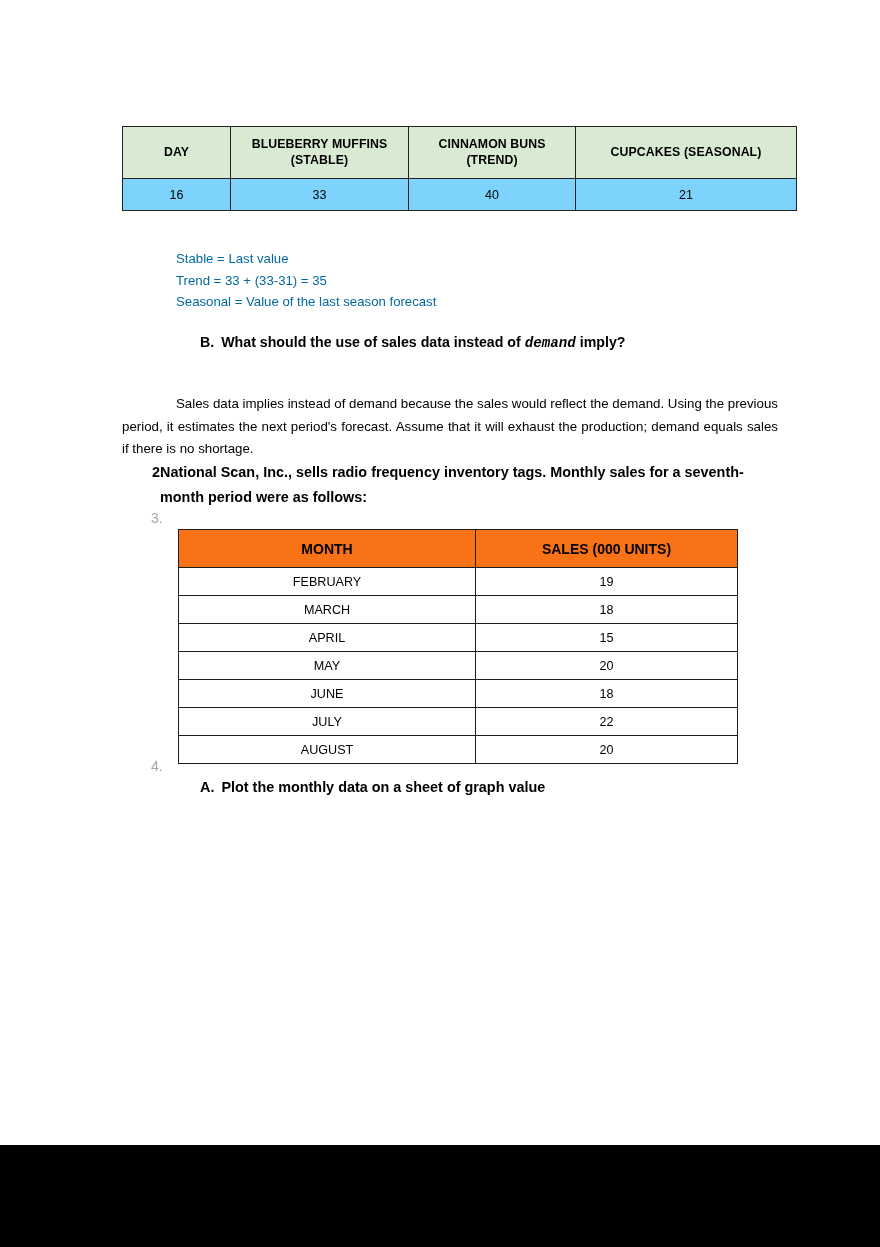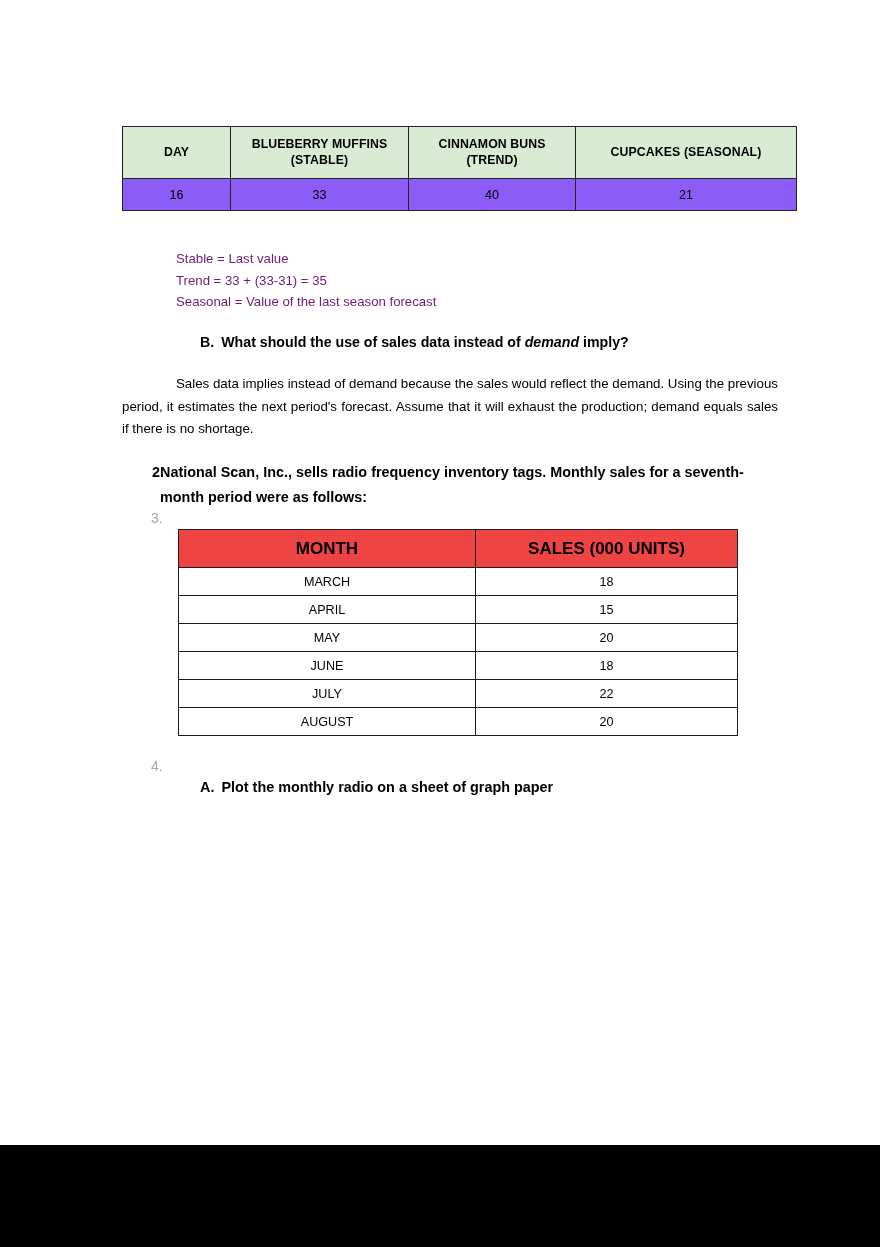"16" .table-forecast tbody td { background: #8b5cf6 -> #7dd3fc }
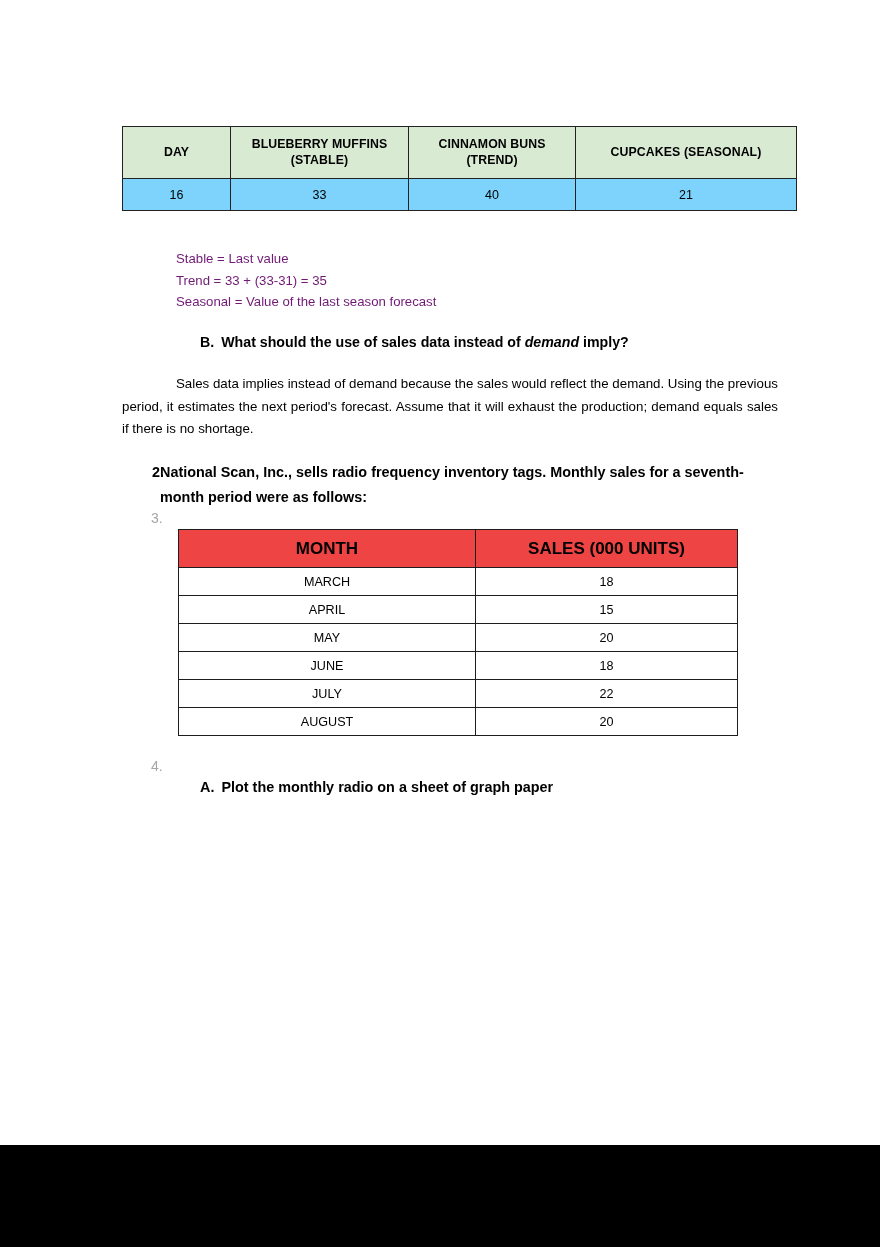"Stable = Last value" .notes { color: #701a75 -> #0369a1 }
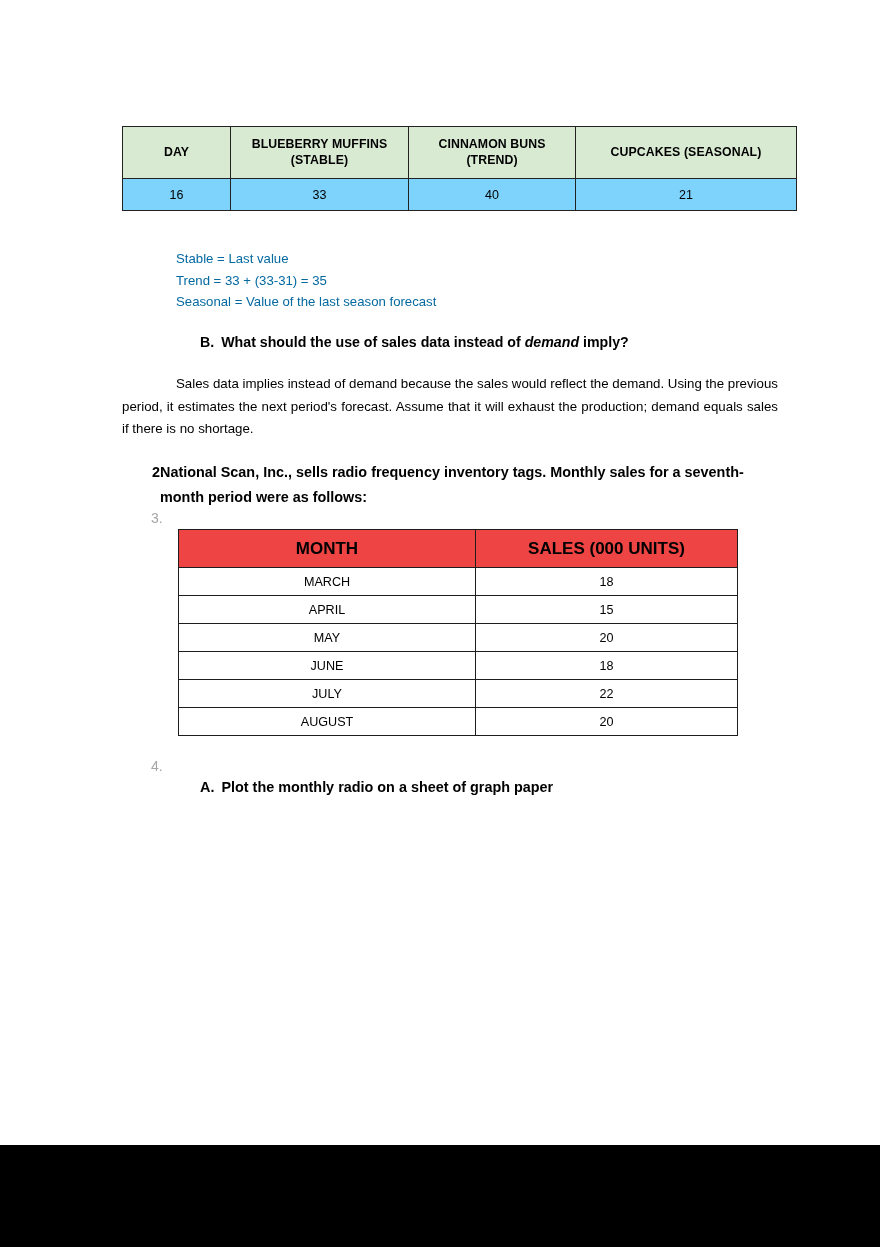"demand" .heading-b em { font-family: none -> Liberation Mono, monospace }
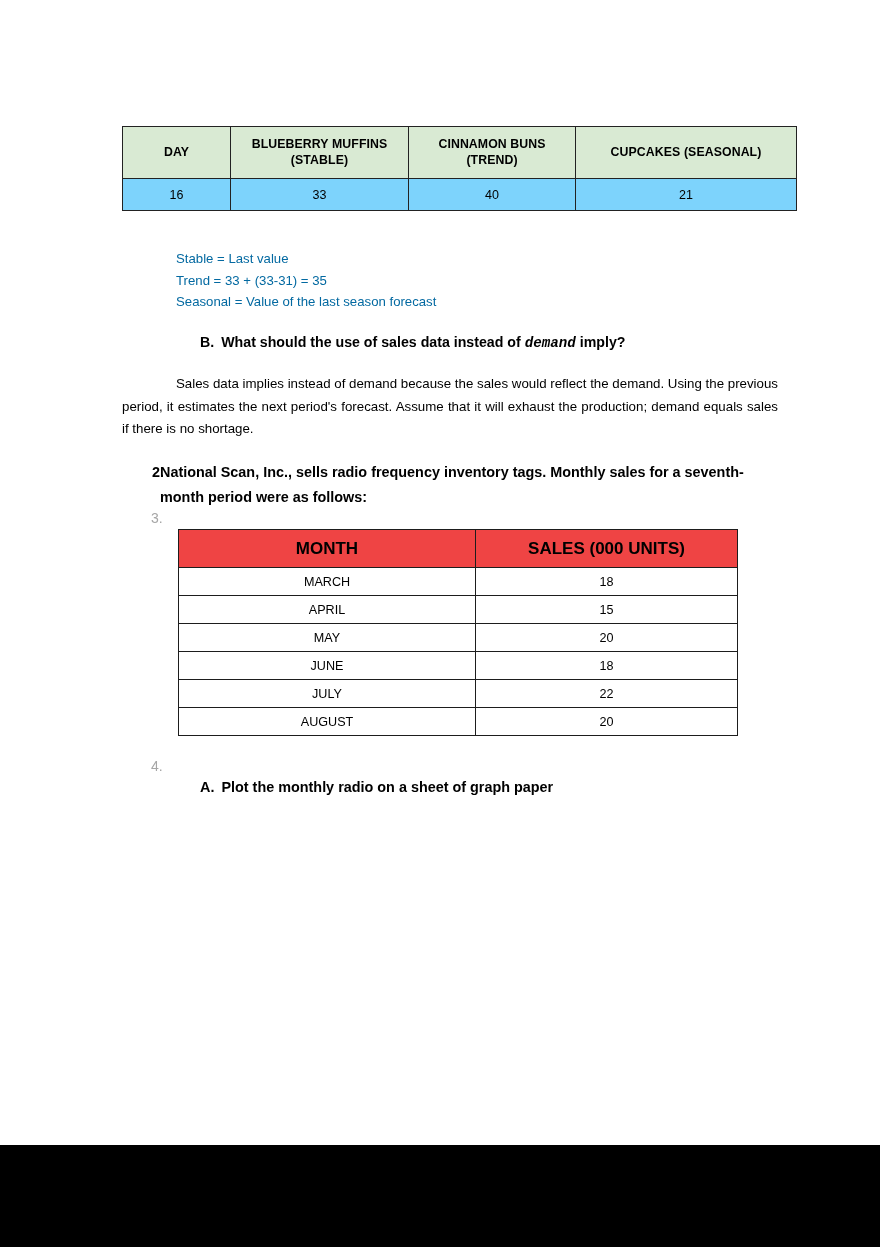"Sales data implies instead of" .para { top: 360px -> 380px }
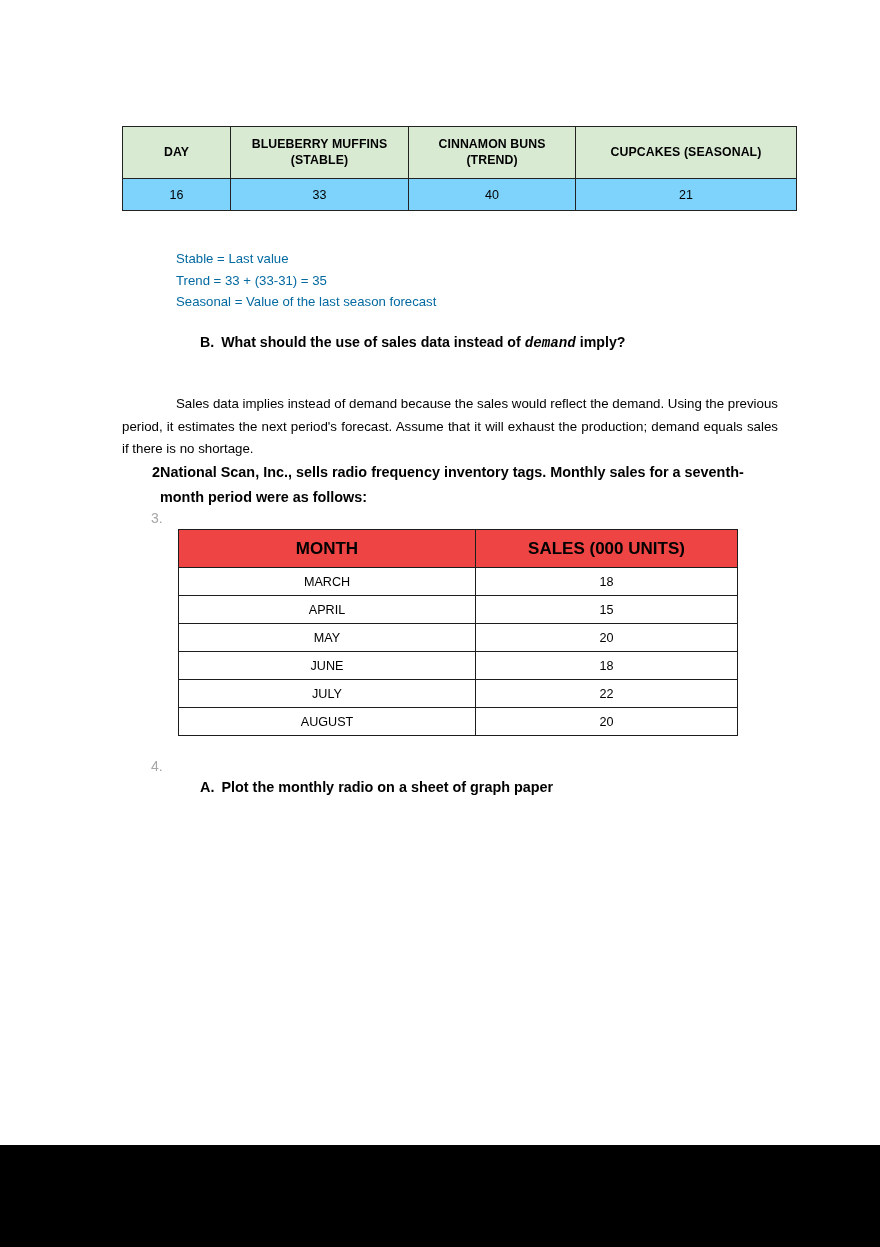"MONTH" .table-sales thead th { background: #ef4444 -> #f97316; font-size: 17px -> 14px }
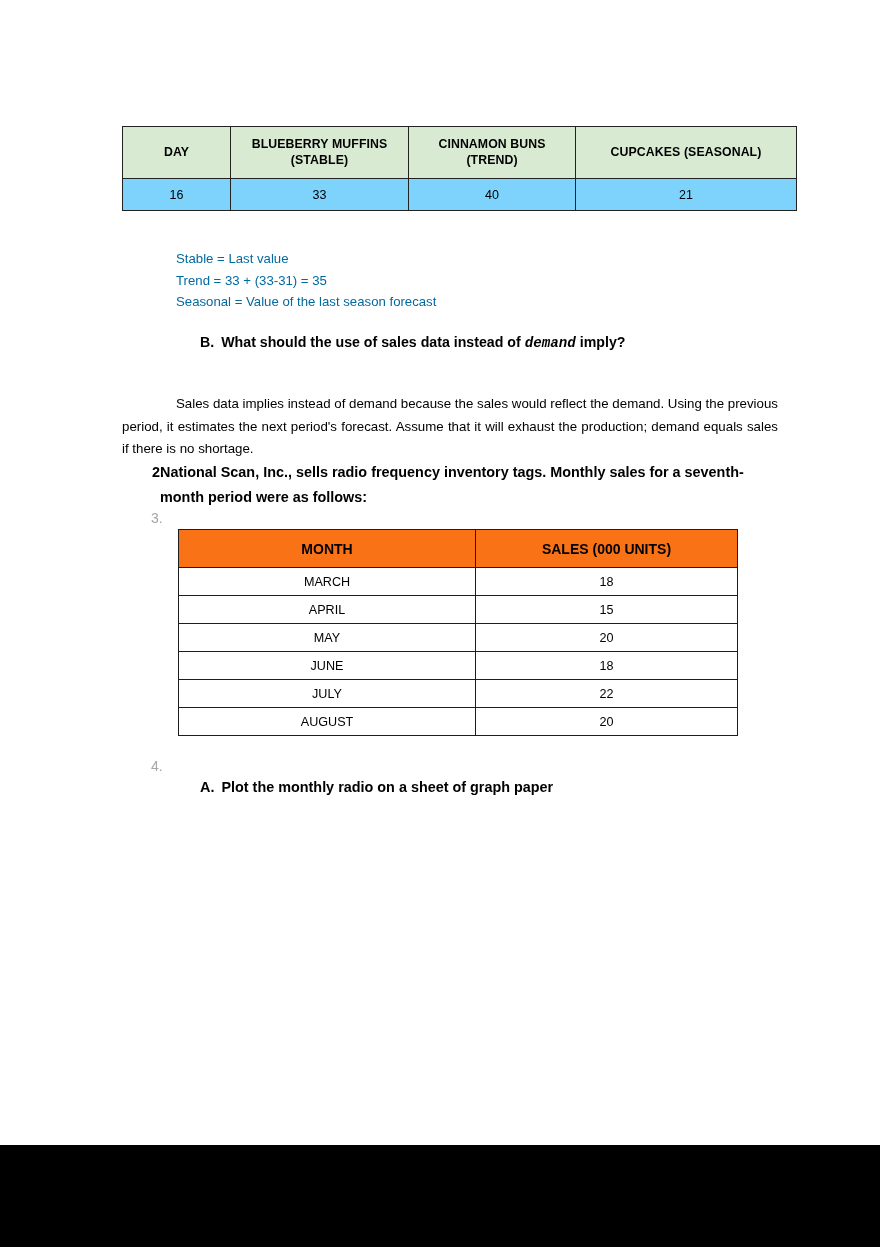"FEBRUARY" tr { html: none -> <tr> <td>FEBRUARY</td> <td>19</td> </tr> }
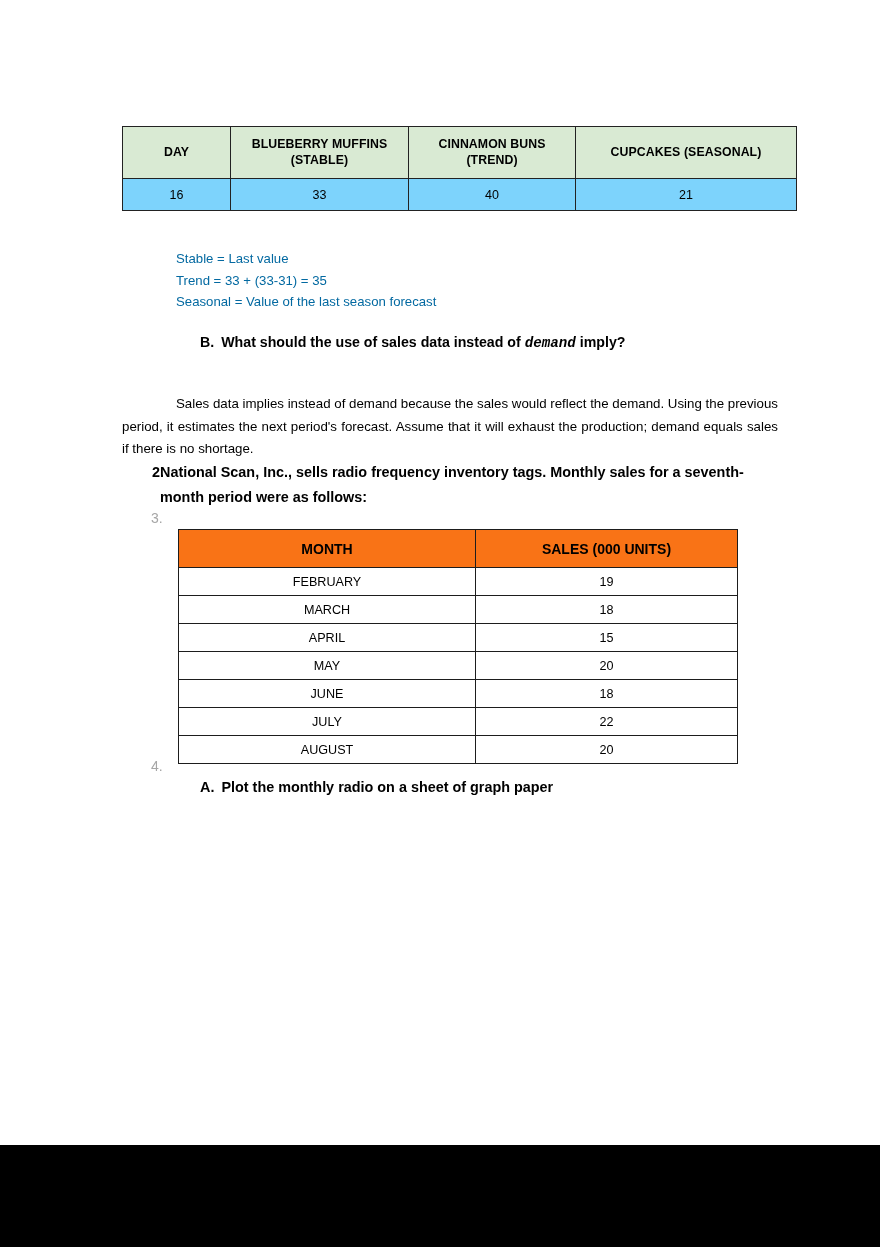"Plot the monthly radio on" span { text: radio on a sheet of graph paper -> data on a sheet of graph value }
